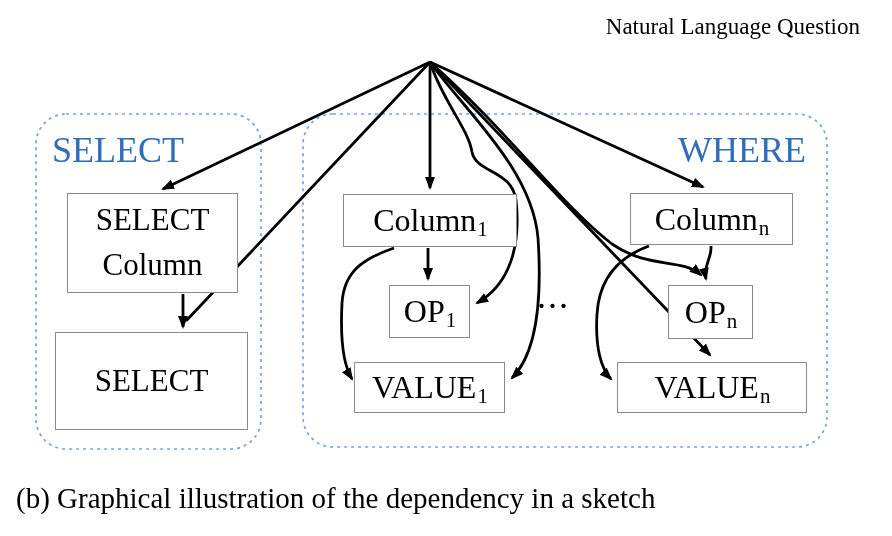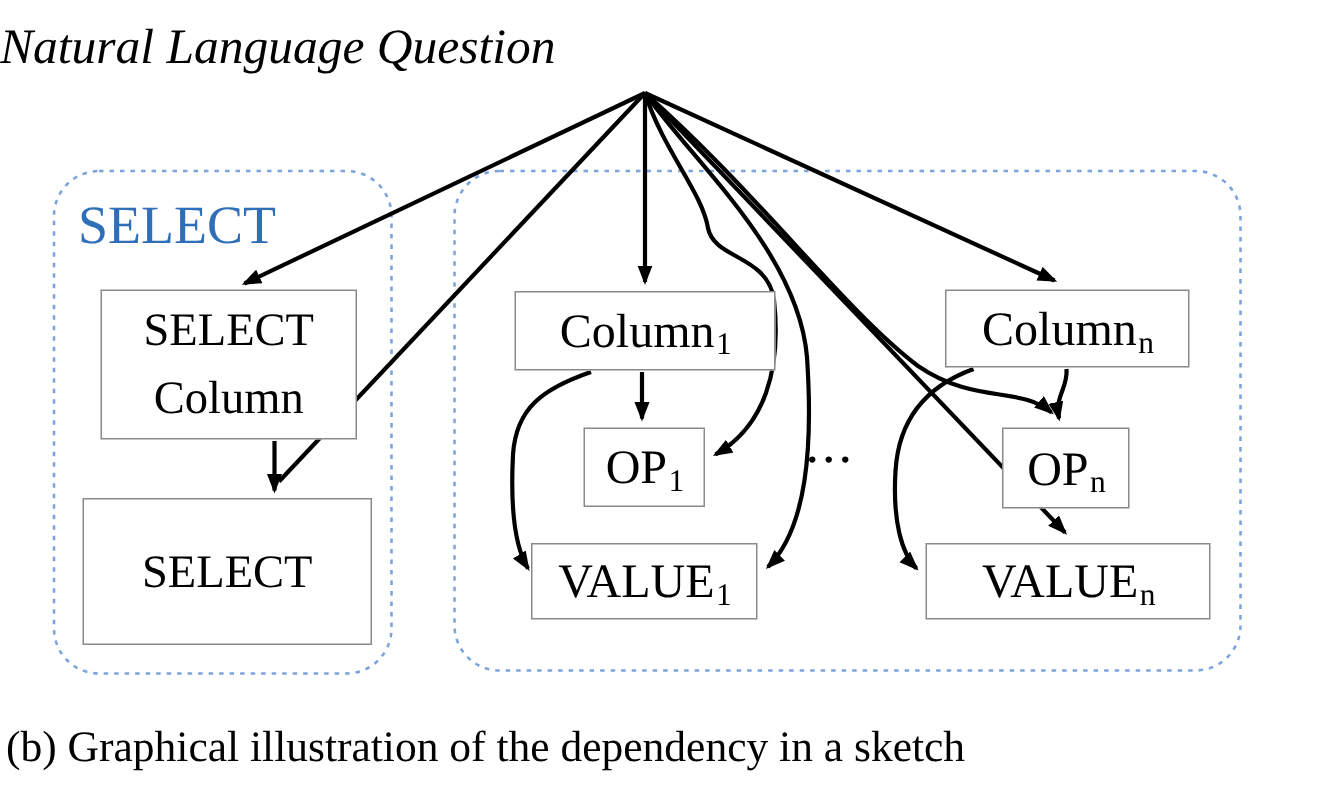"Natural Language Question" .diagram-title { font-size: 33px -> 23px; font-style: italic -> none; text-align: left -> right }
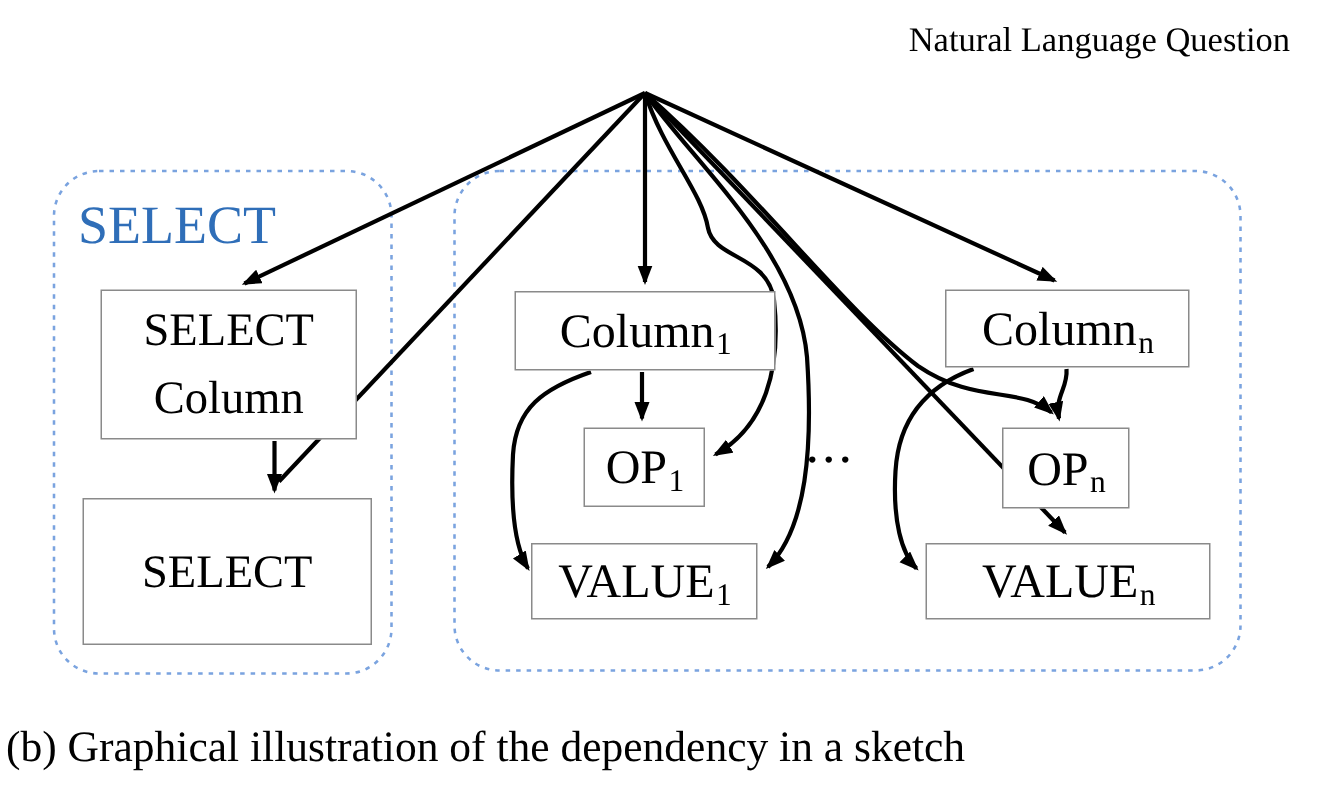"WHERE" div.group-label { html: none -> <div>WHERE</div> }
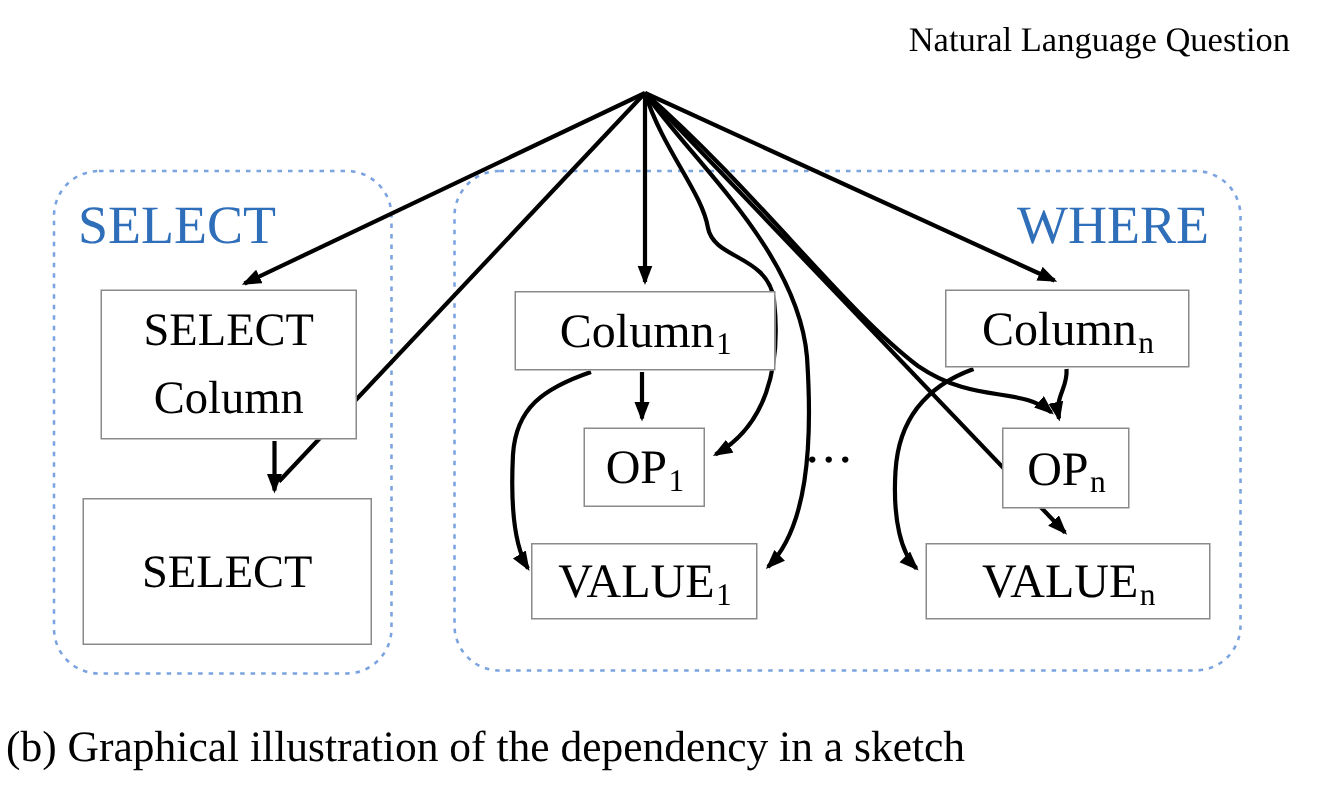"(b) Graphical illustration of the" .caption { left: 4px -> 16px }
